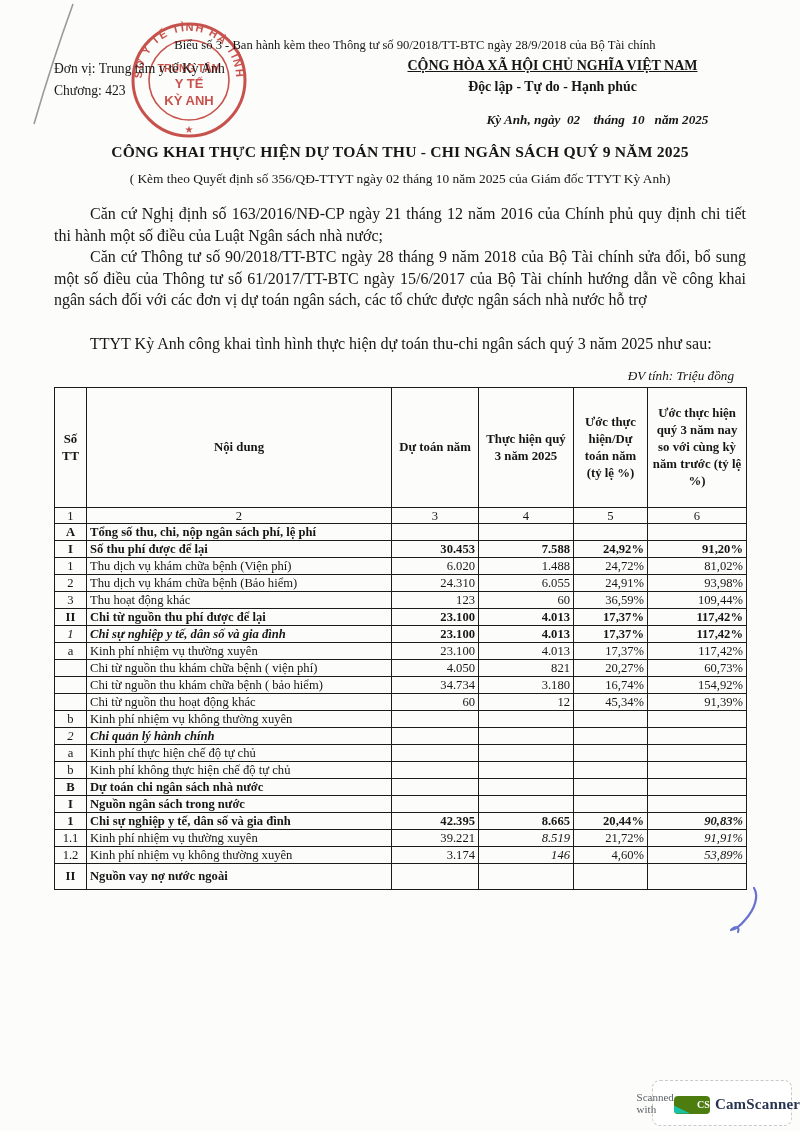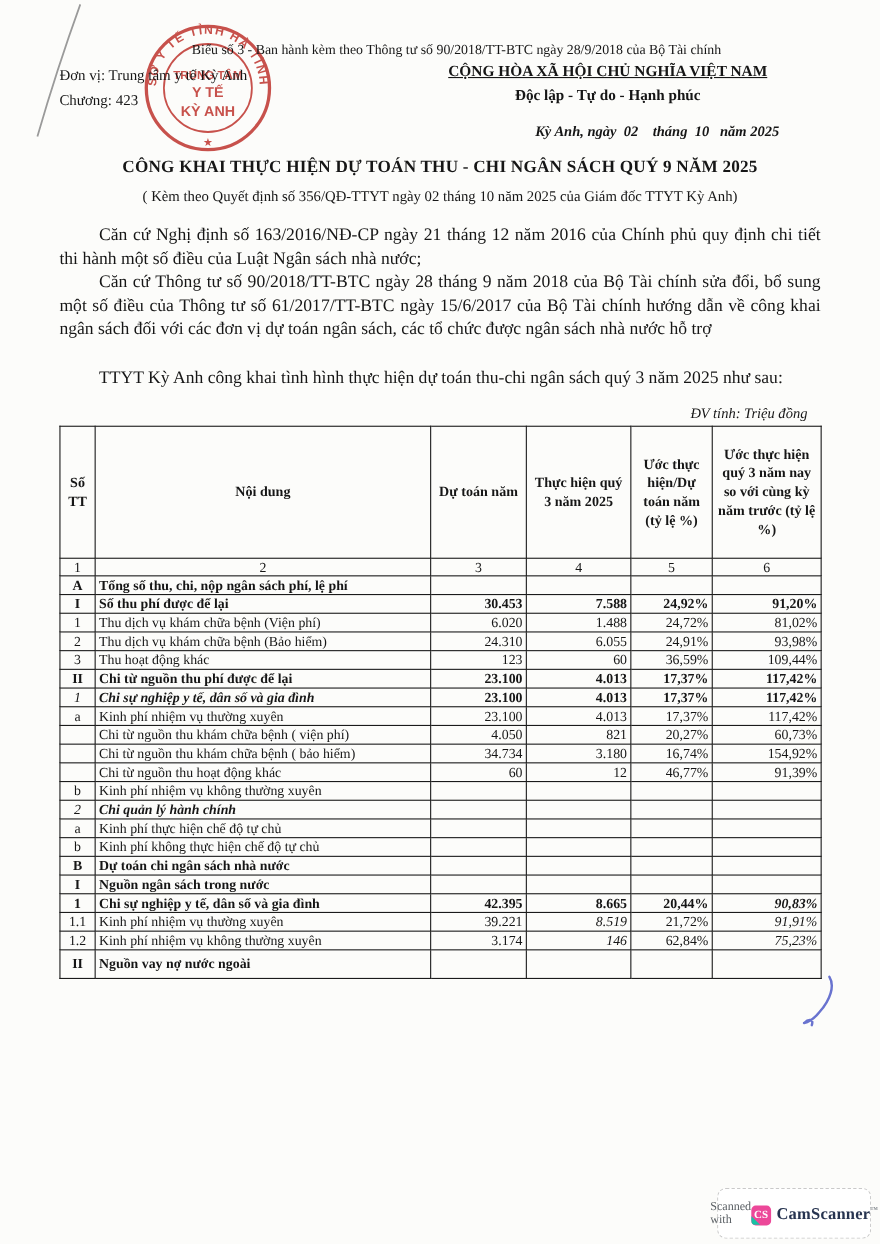"46,77%" td.cell-pct { text: 46,77% -> 45,34% }
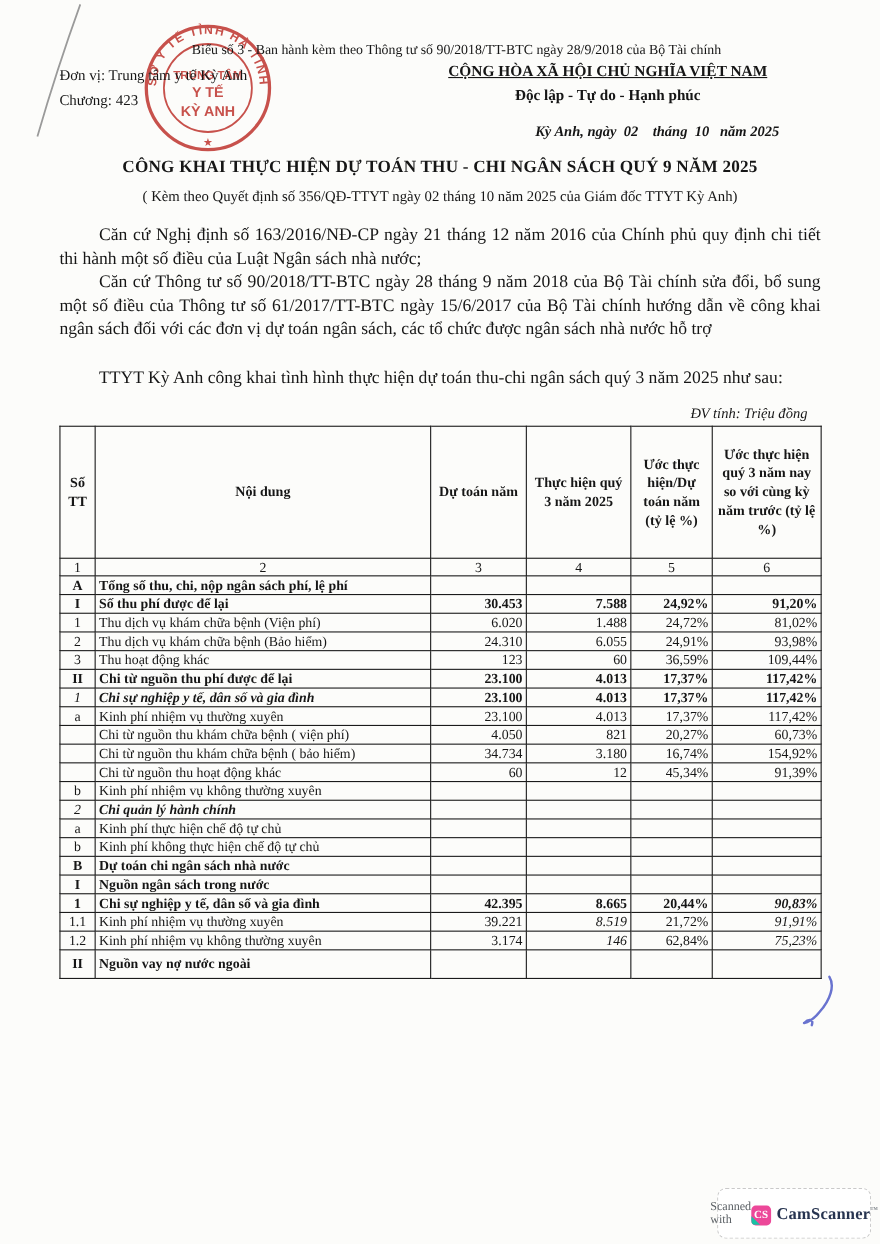"62,84%" td.cell-pct { text: 62,84% -> 4,60% }
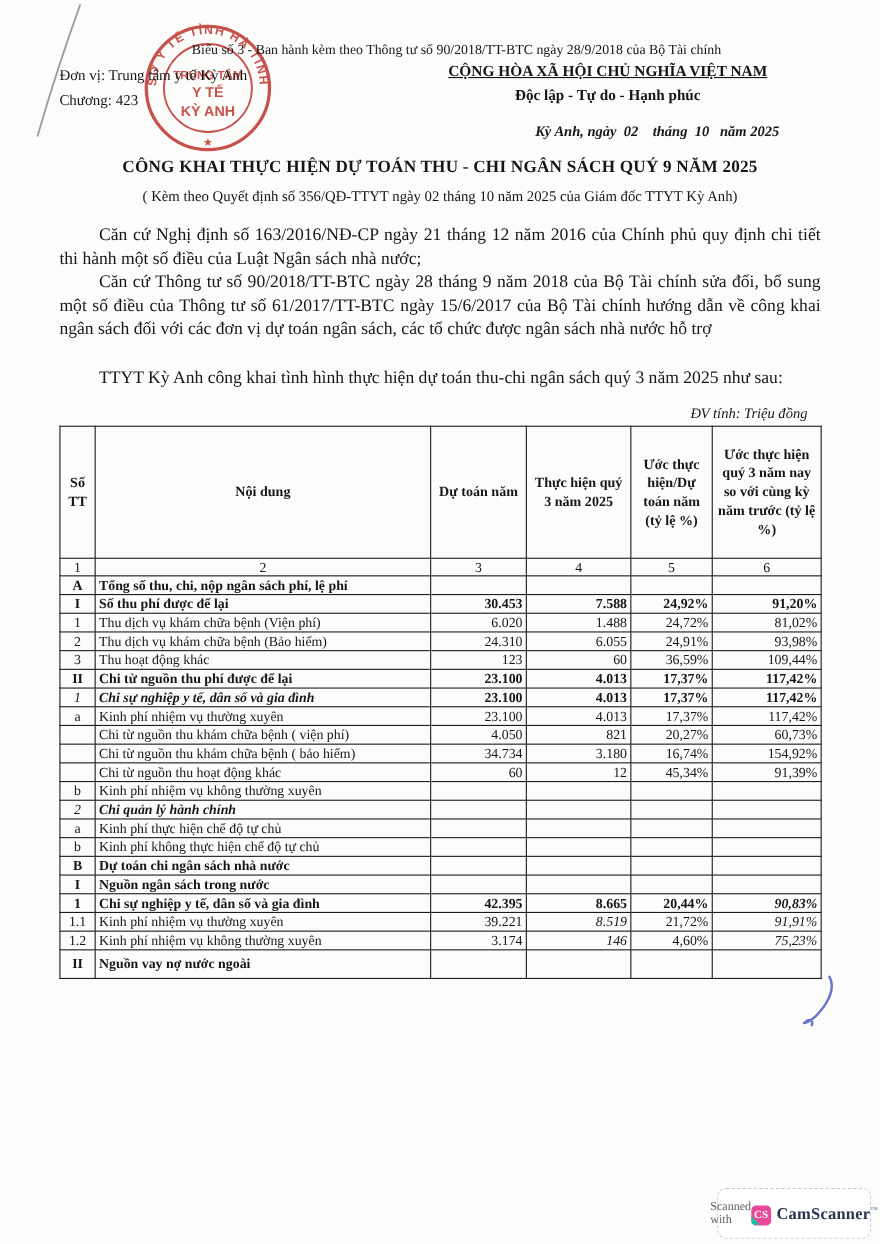"75,23%" td.cell-pct { text: 75,23% -> 53,89% }
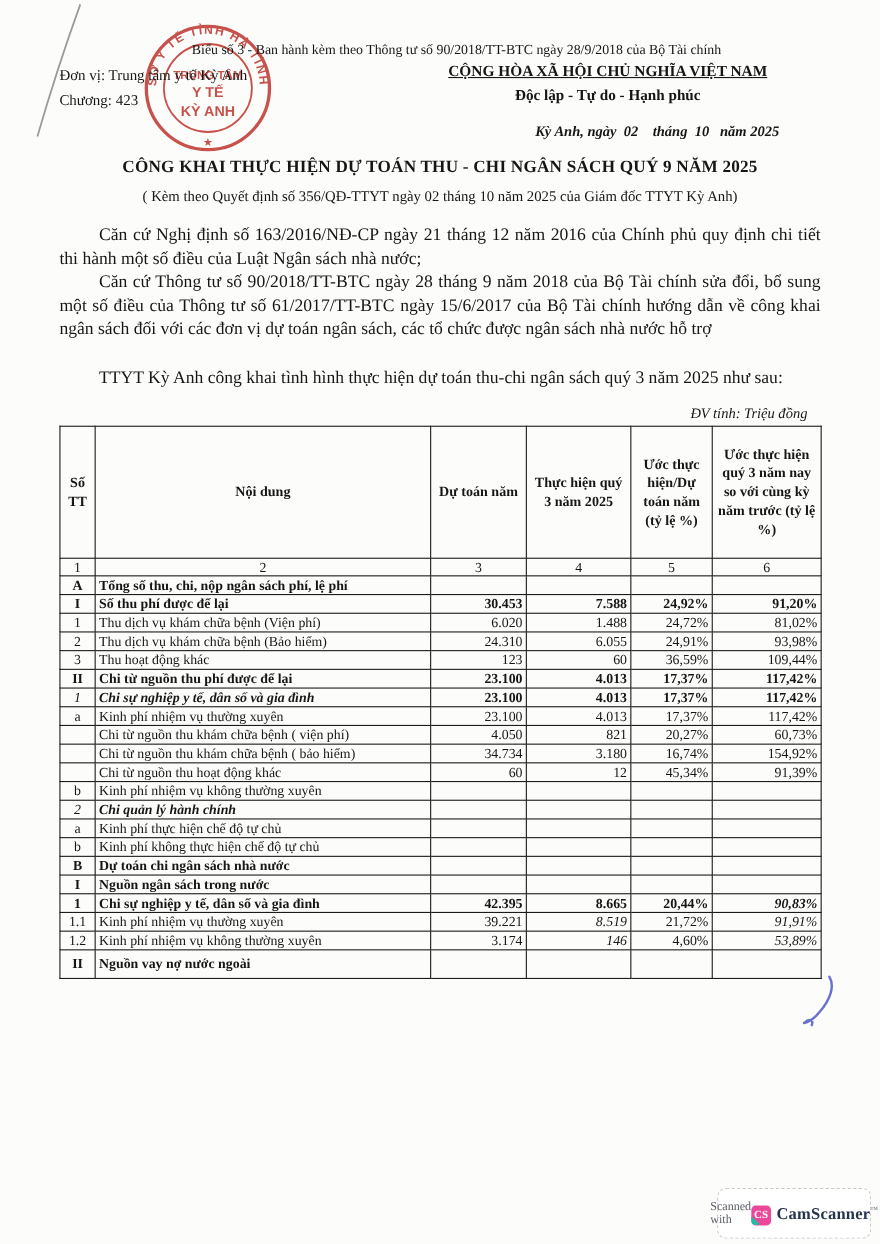"CS" .cs-logo { background: #ec4899 -> #4d7c0f; justify-content: center -> flex-end; width: 18px -> 36px }
